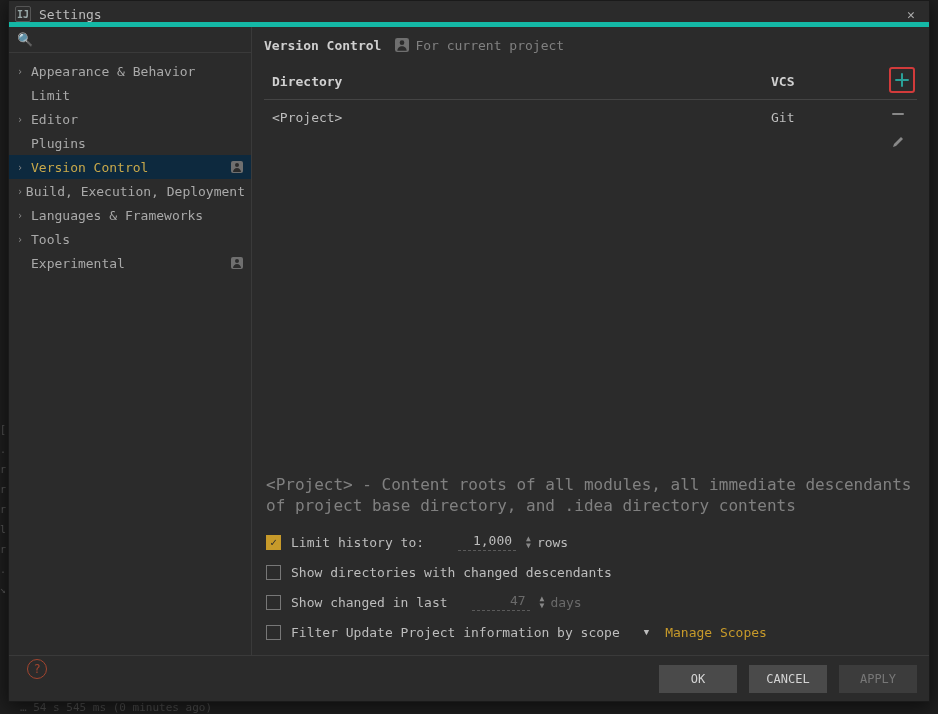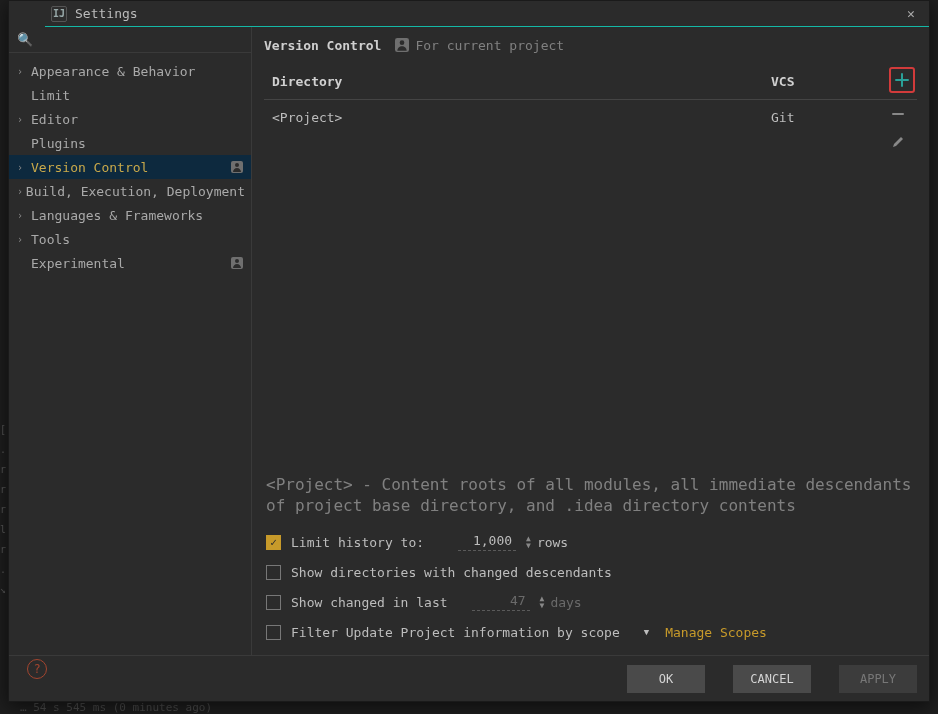"IJ" .titlebar { align-items: center -> flex-end; border-bottom: 1px solid #14b8a6 -> 5px solid #14b8a6; margin-left: 36px -> none }
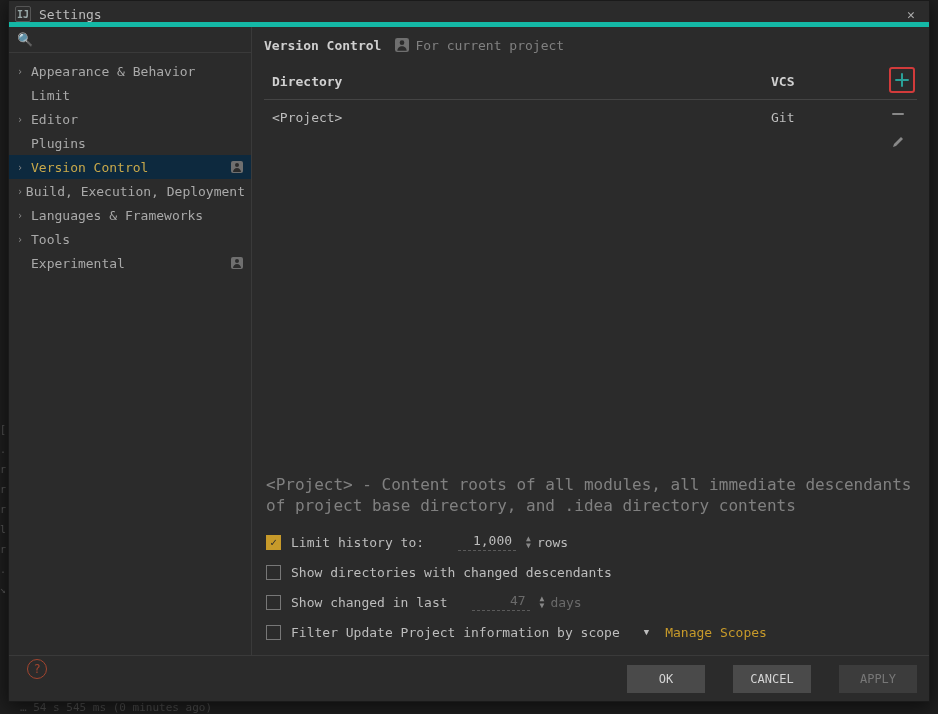"OK" .footer { gap: 28px -> 12px }
